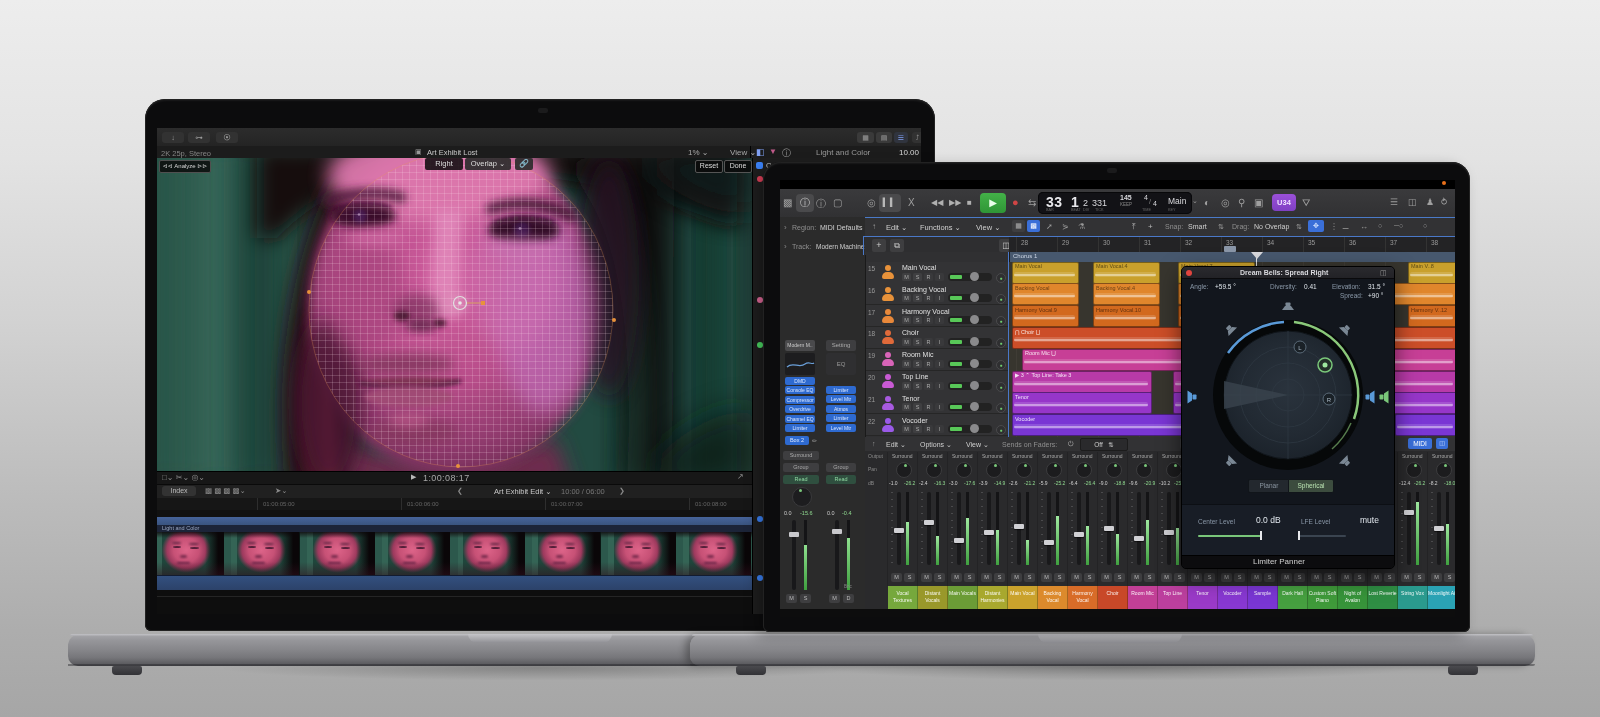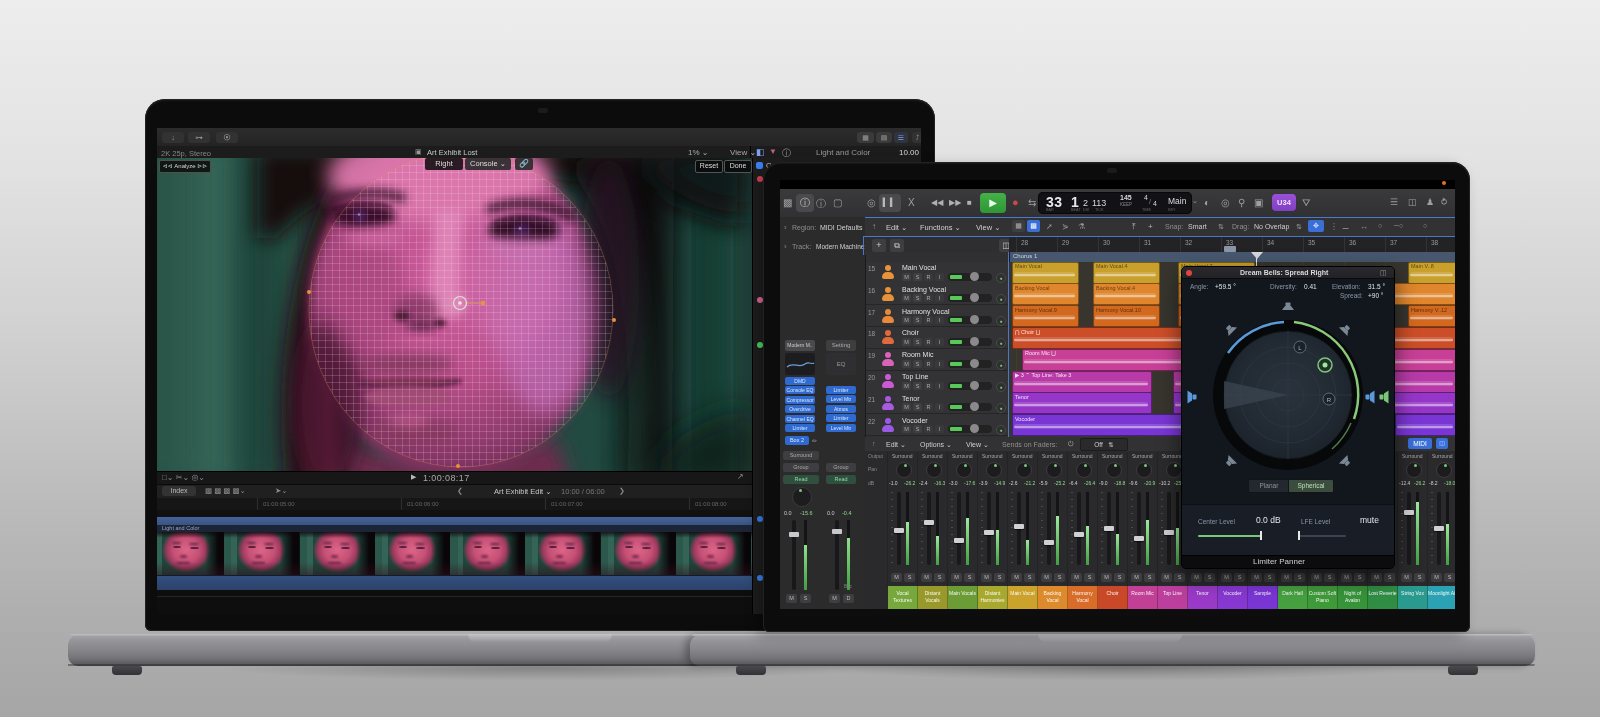"Console ⌄" div.ab { text: Console -> Overlap }
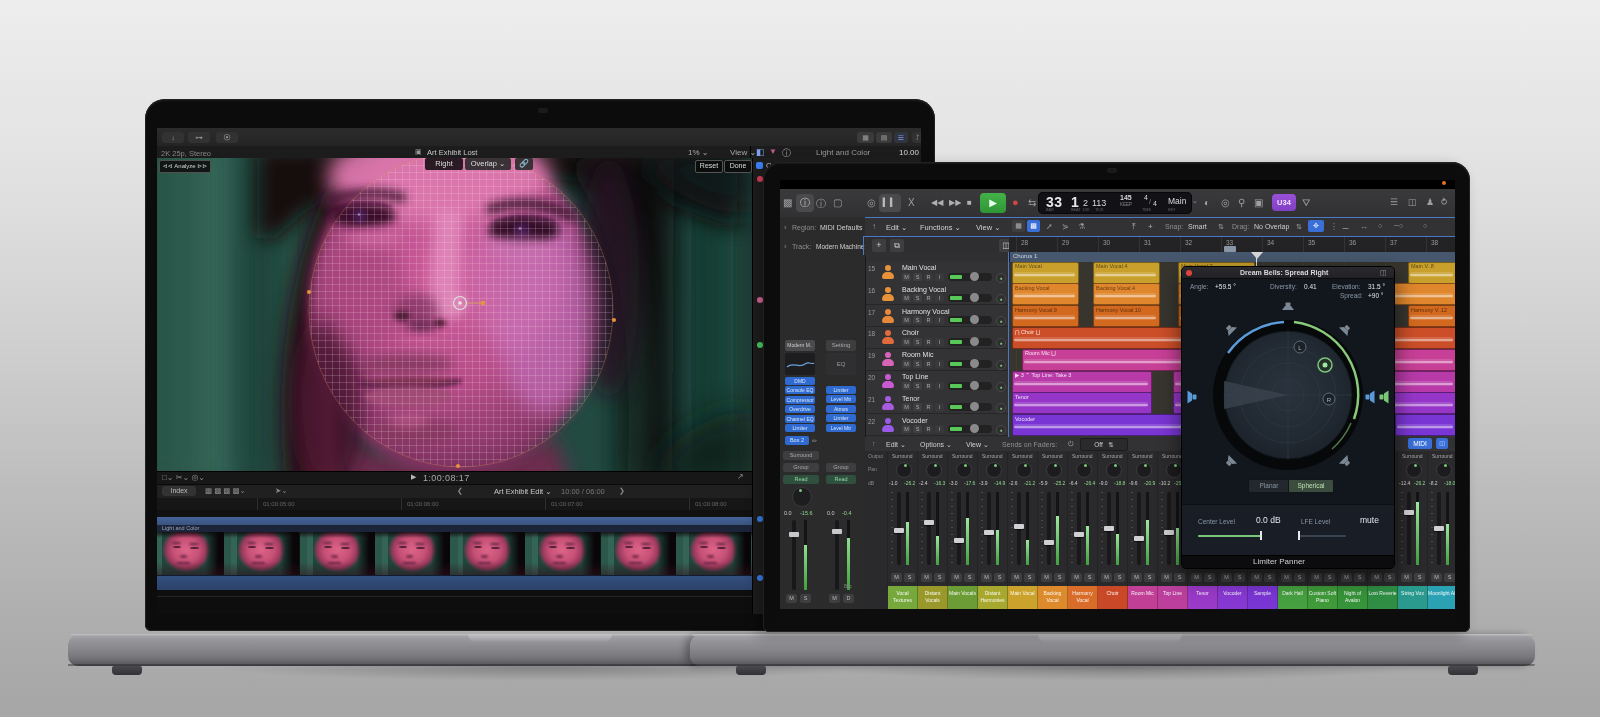"113" div.t { text: 113 -> 331 }
